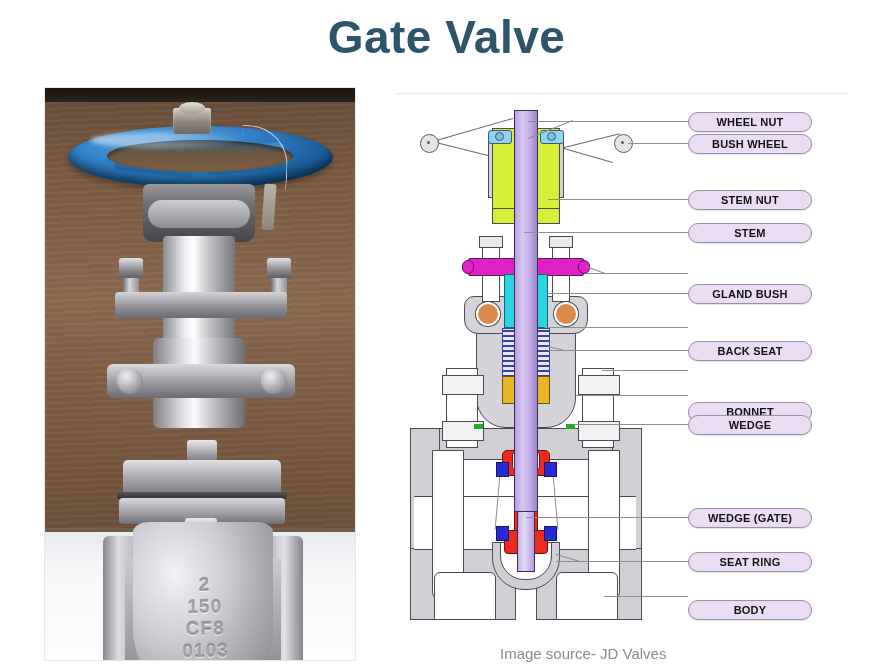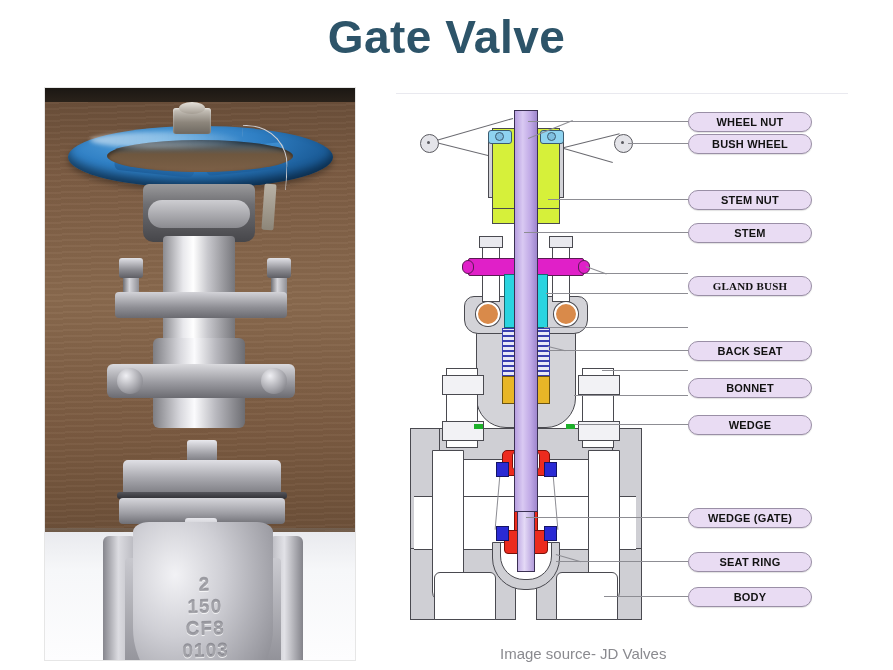"GLAND BUSH" div.pill { font-family: Liberation Serif, serif -> none; top: 186px -> 194px }
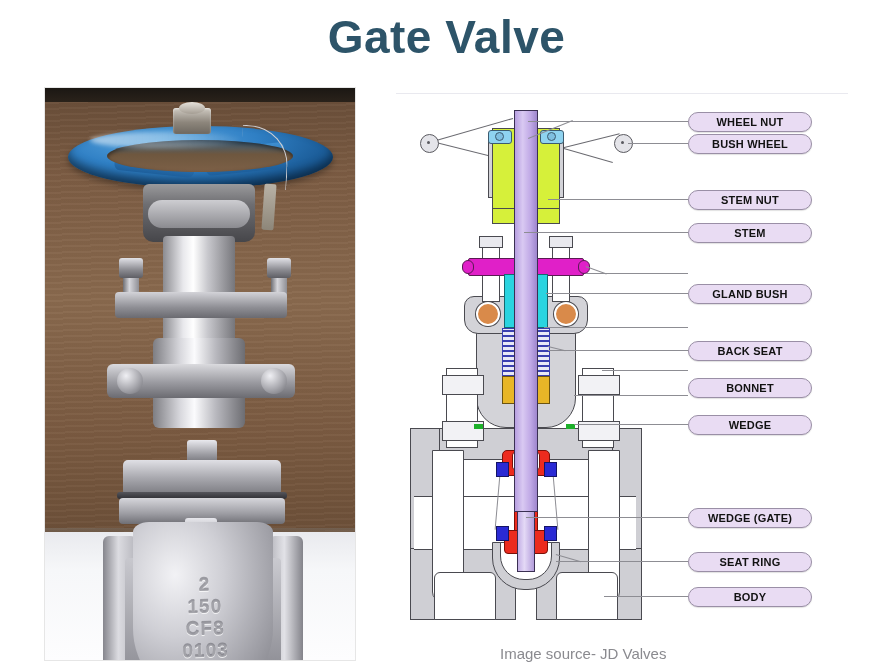"BONNET" div.pill { top: 288px -> 312px }
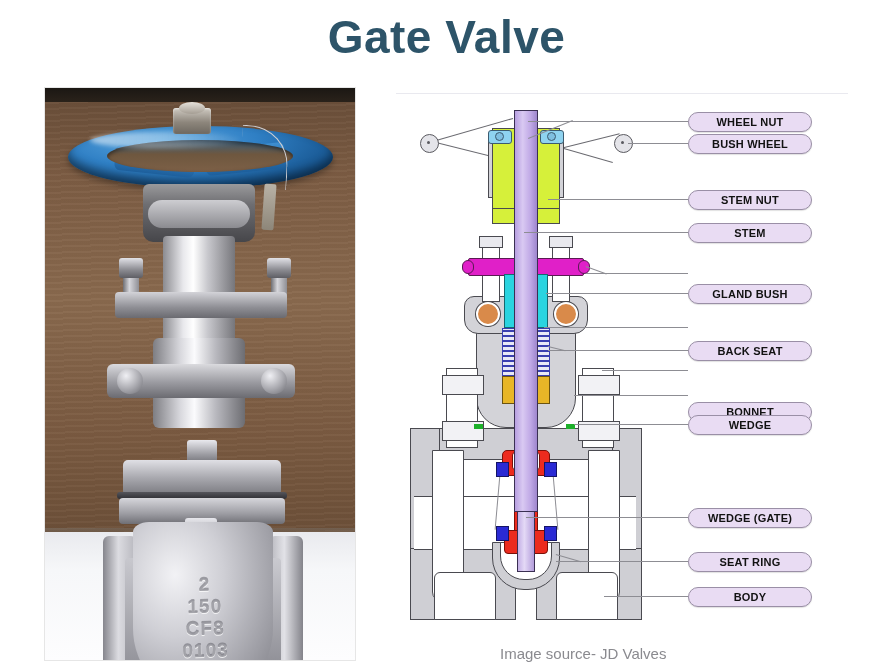"BODY" div.pill { top: 497px -> 510px }
